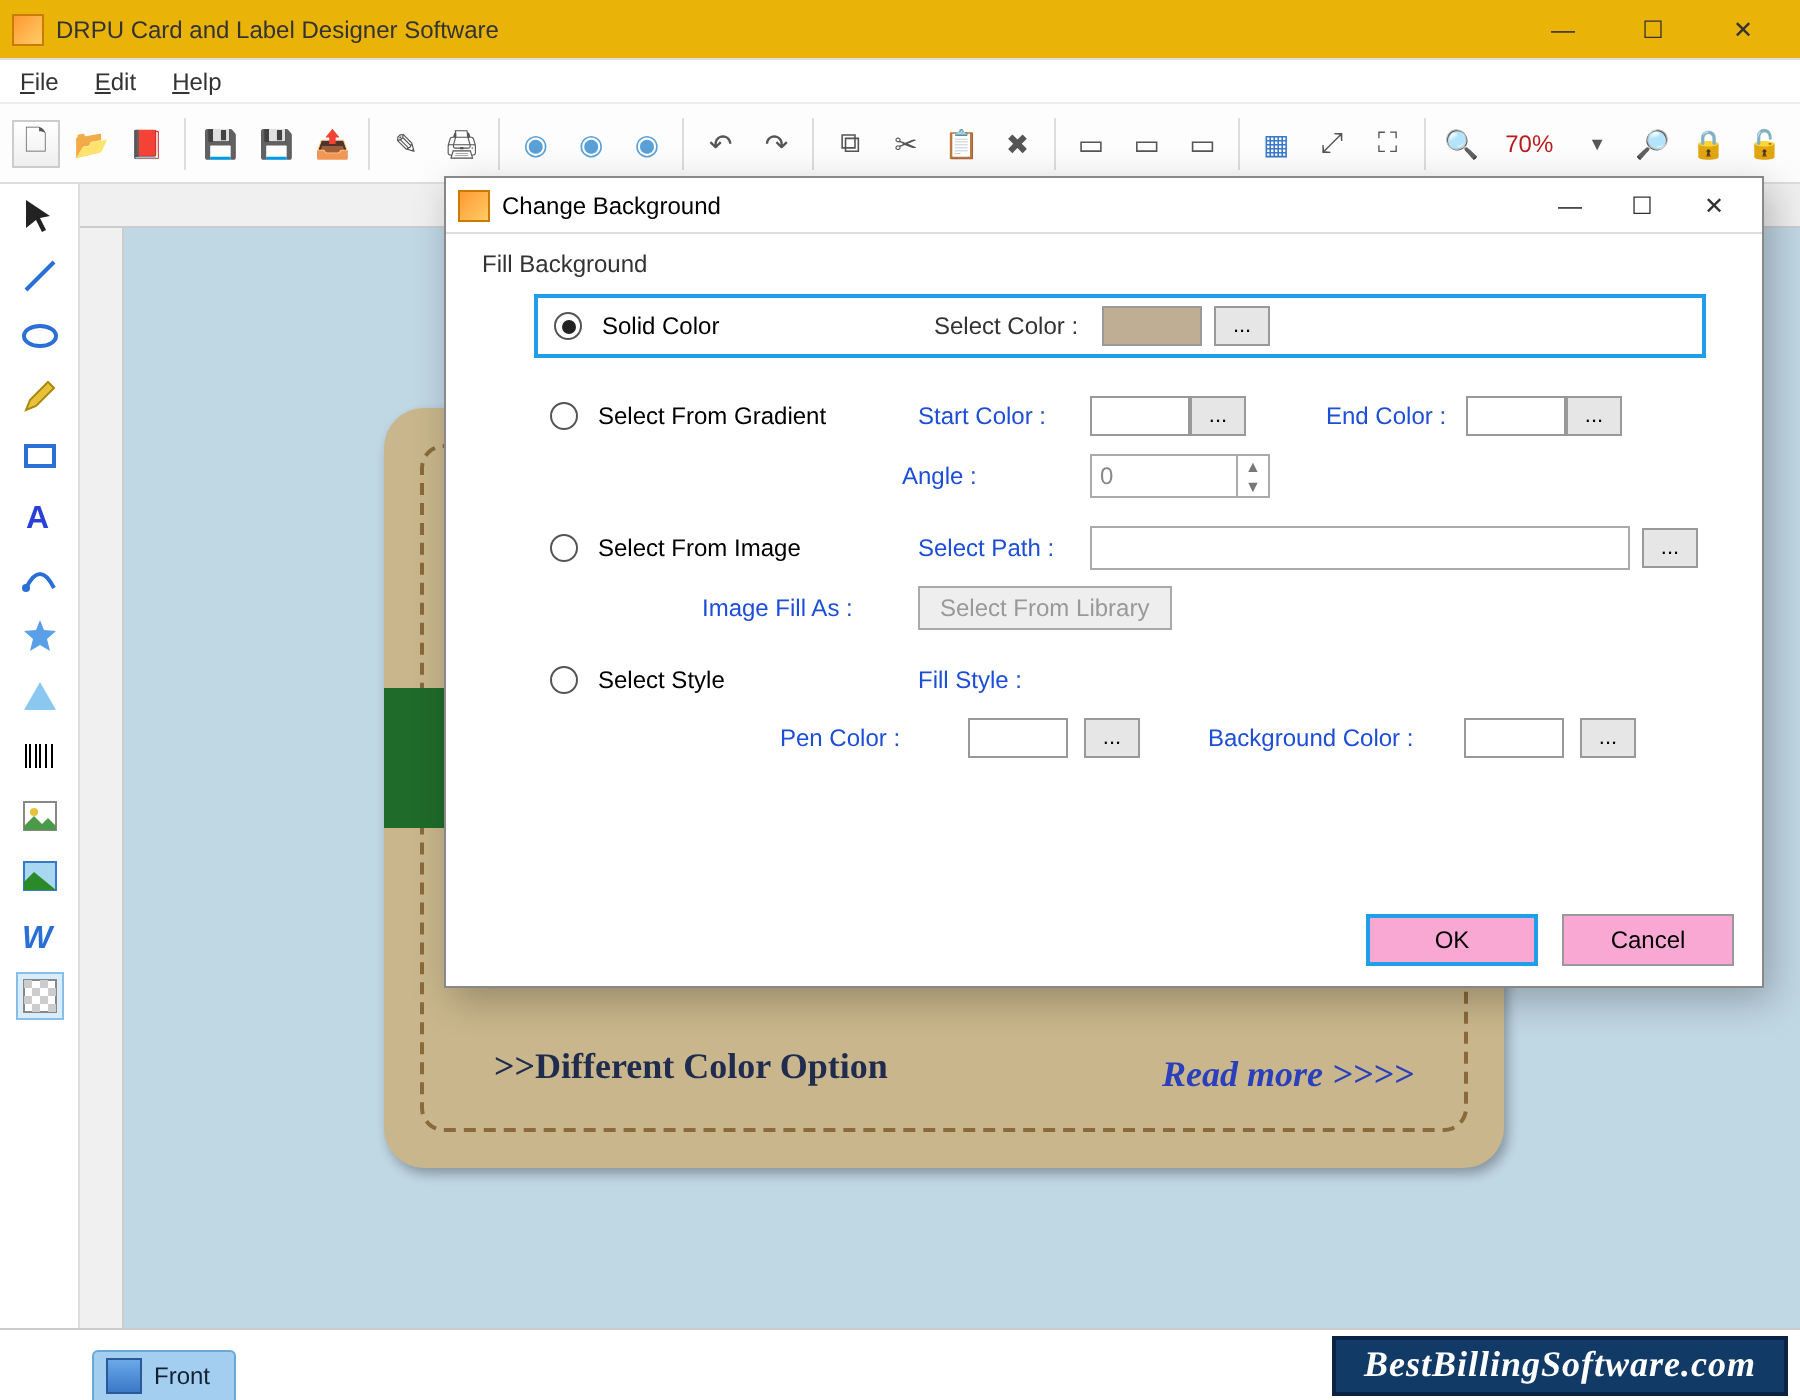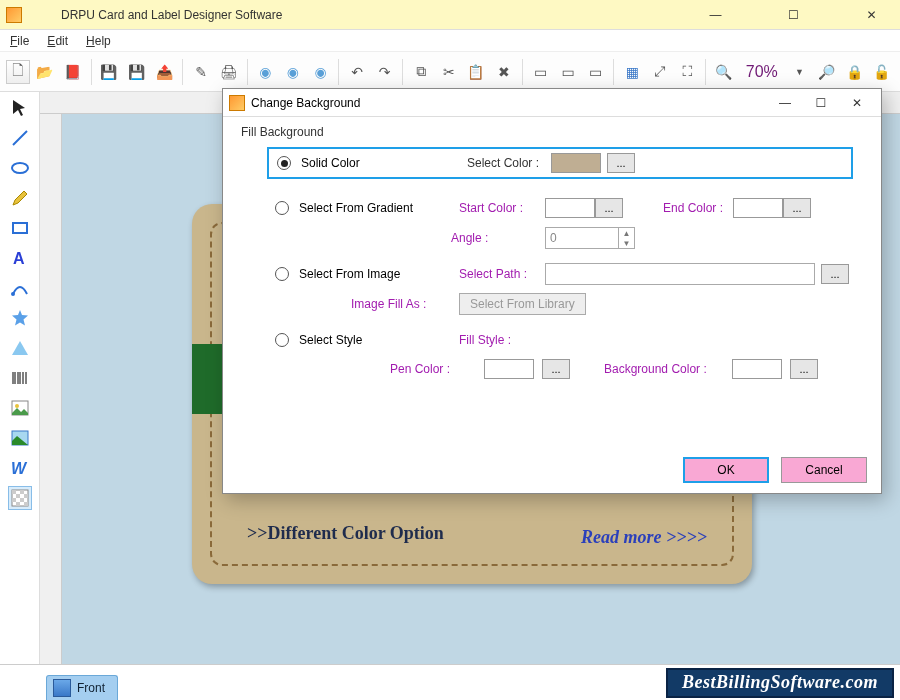"DRPU Card and Label Designer" .titlebar { background: #fef9c3 -> #eab308; gap: 33px -> none }
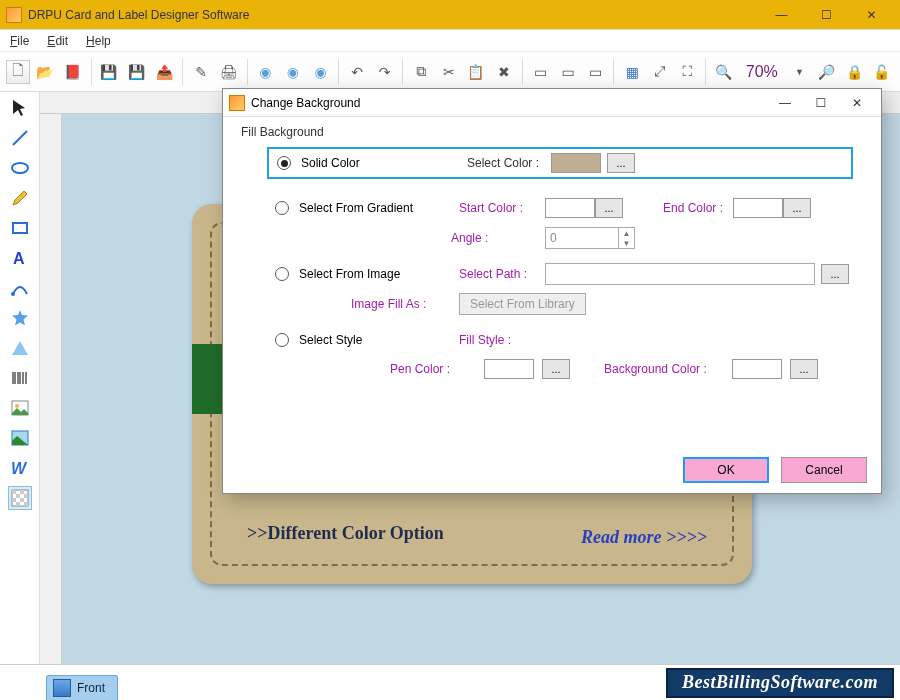"70%" .zoom { color: #701a75 -> #b91c1c; font-size: 16px -> 12px }
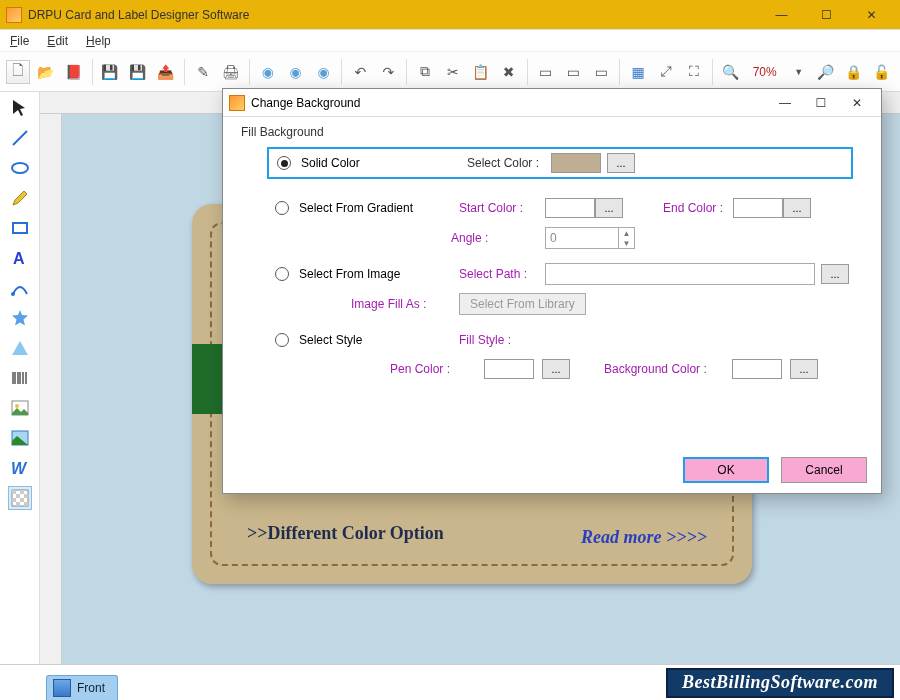"Start Color :" .fldlabel { color: #a21caf -> #1d4ed8 }
